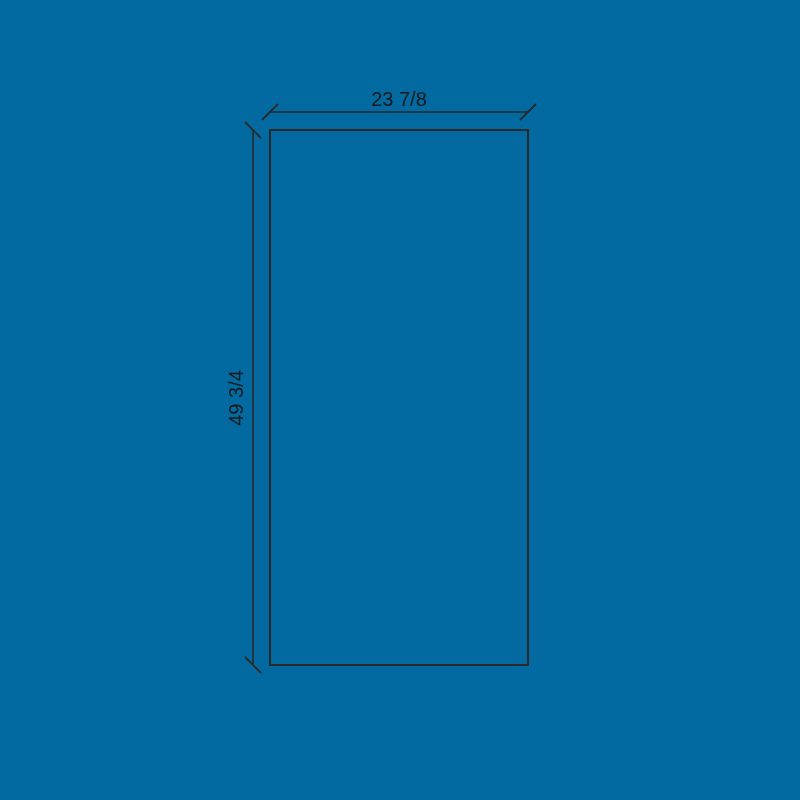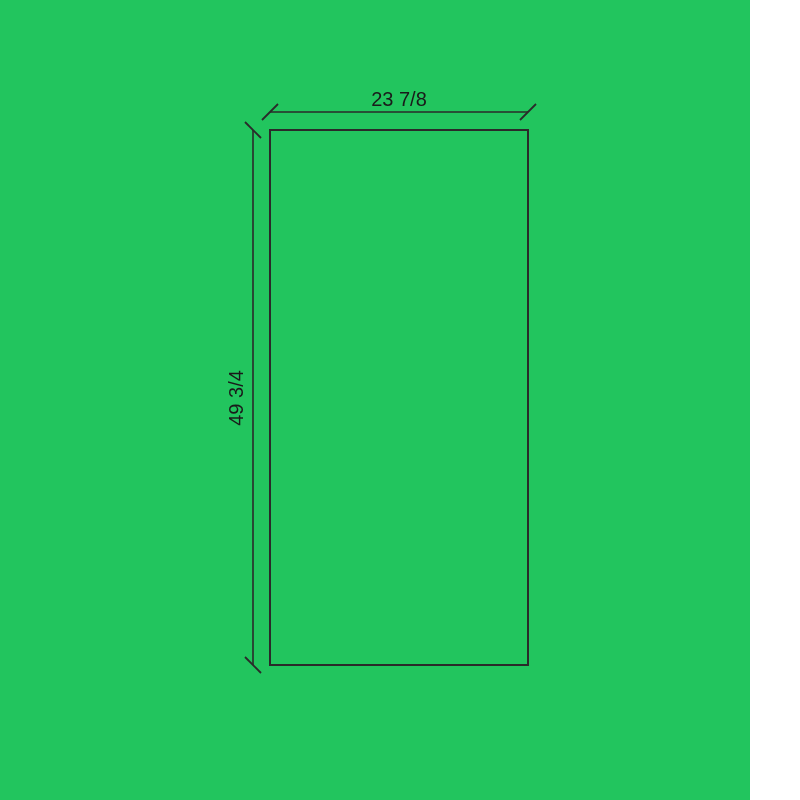"23 7/8" .canvas { background: #22c55e -> #0369a1; padding-left: 42px -> none; width: 708px -> 800px }
